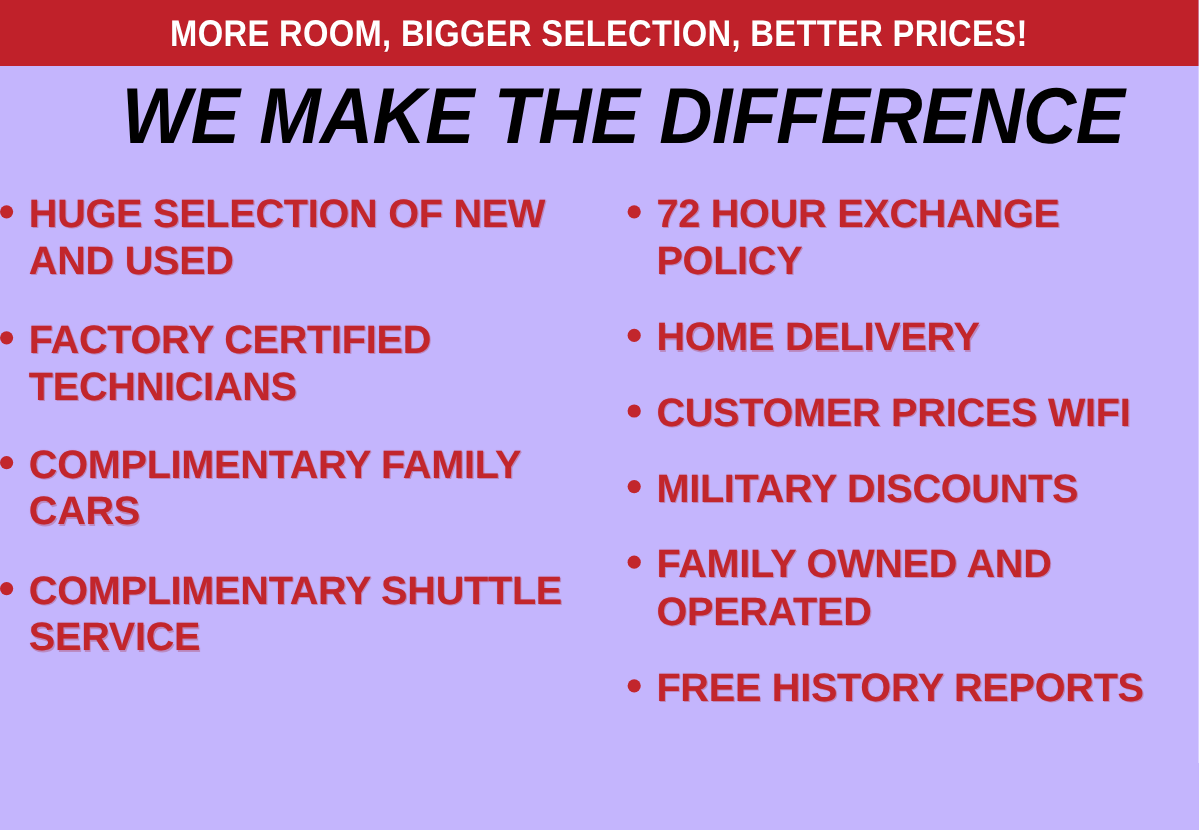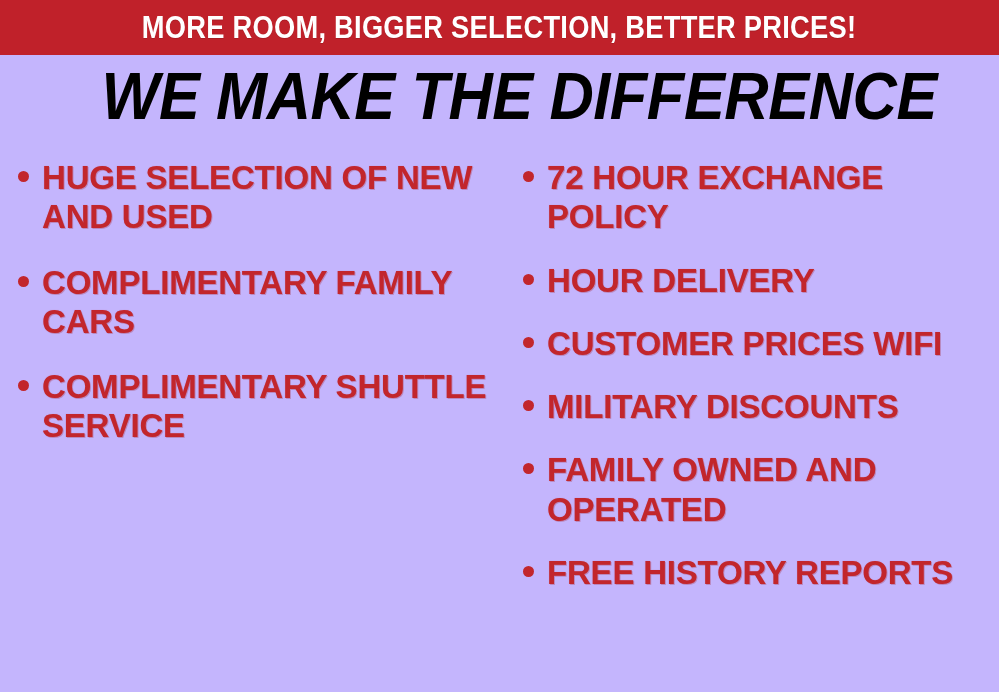"HUGE SELECTION OF NEW AND" .column-left { padding-left: 18px -> none }
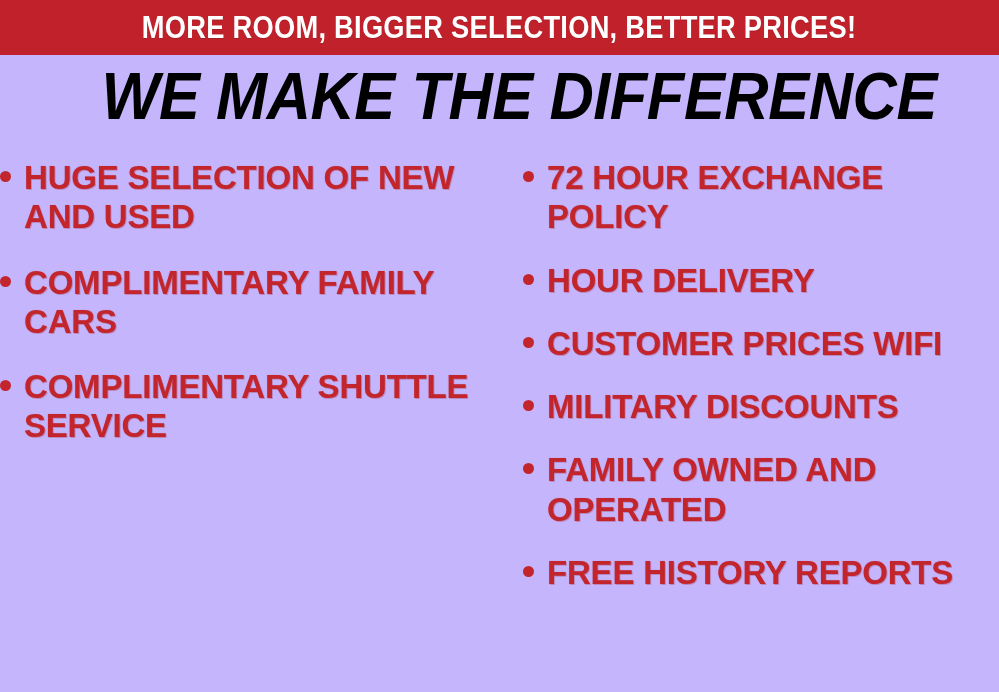"FACTORY CERTIFIED TECHNICIANS" div.bullet-item { html: none -> <div> <span></span> <span>FACTORY CERTIFIED TECHNICIANS</span> </div> }
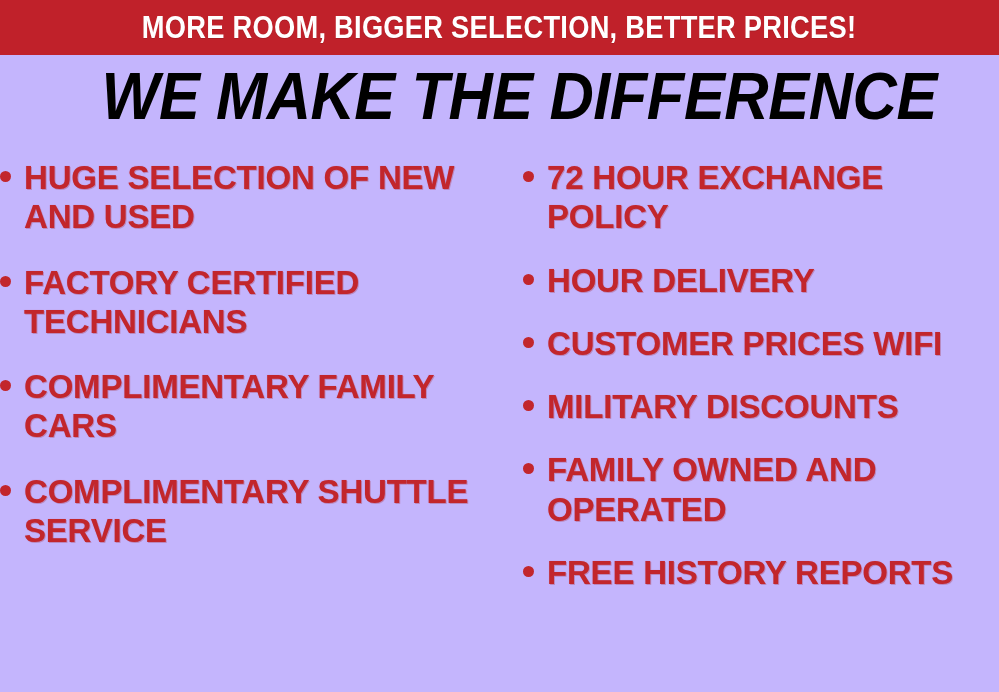"HOUR DELIVERY" span.bullet-label { text: HOUR -> HOME }
